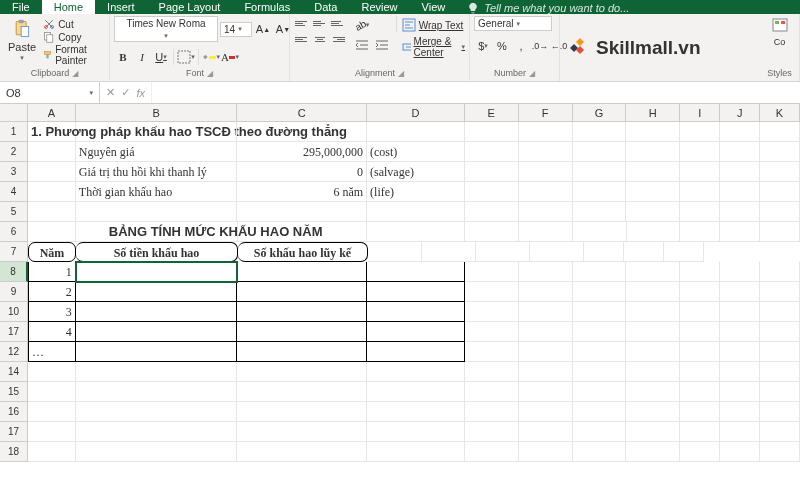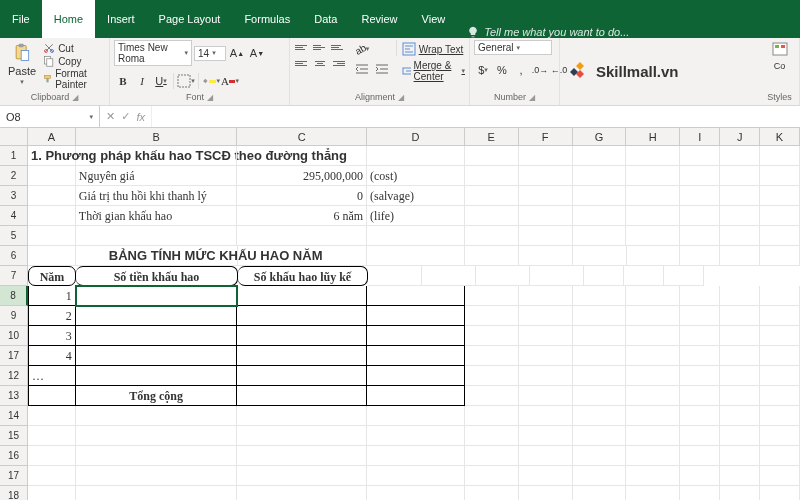"File" .titlebar { height: 38px -> 14px }
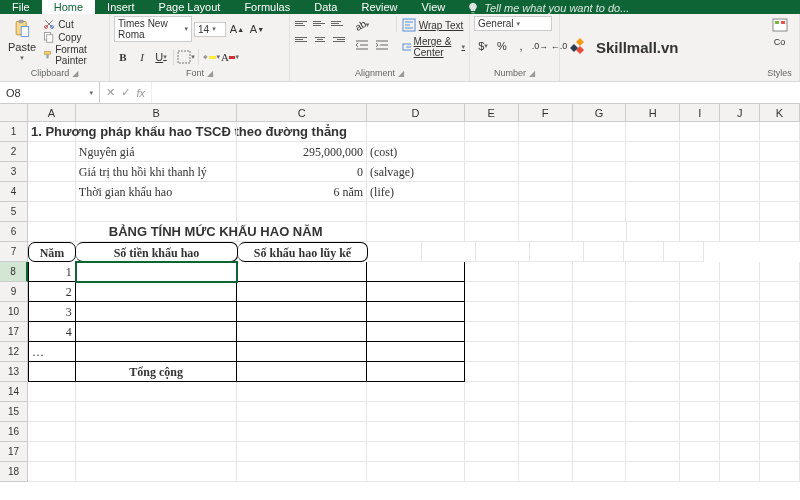"Times New Roma" .combo.font { flex-direction: none -> column; width: 78px -> 104px }
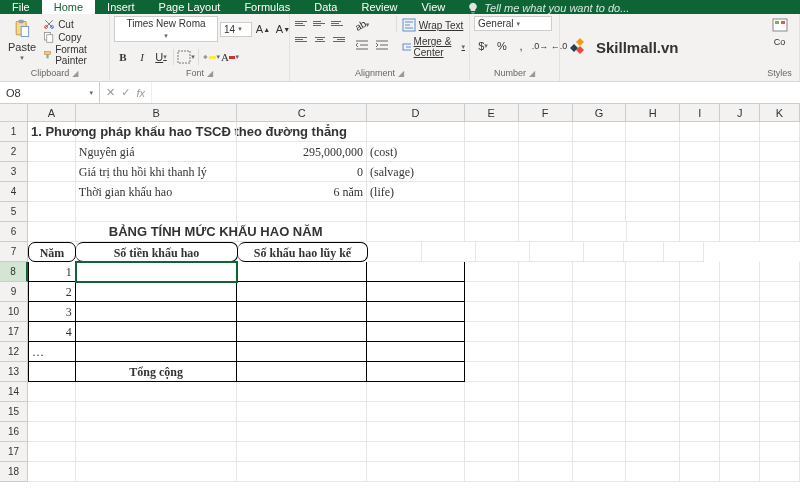"Skillmall.vn" .logo-text { font-size: 15px -> 19px }
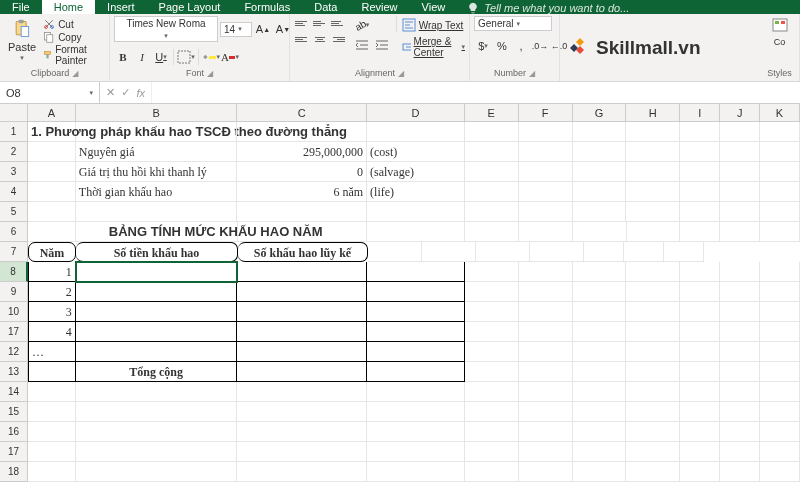"13" div.row { html: <div> <div>13</div> <div></div> <div>Tổng cộng</div> <div></div> <div></div> <div></div> <div></div> <div></div> <div></div> <div></div> <div></div> <div></div> </div> -> none }
